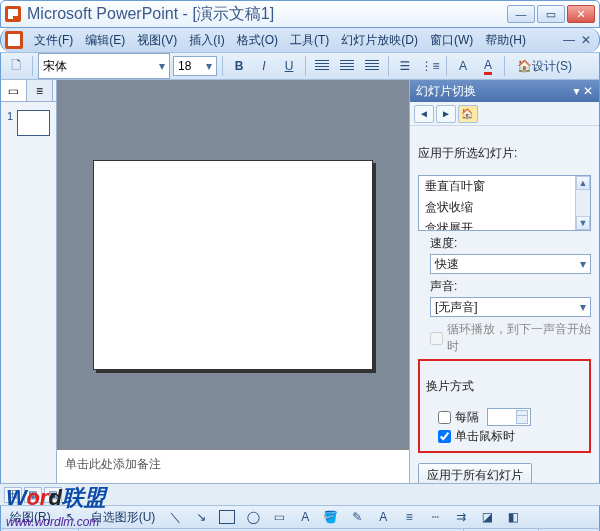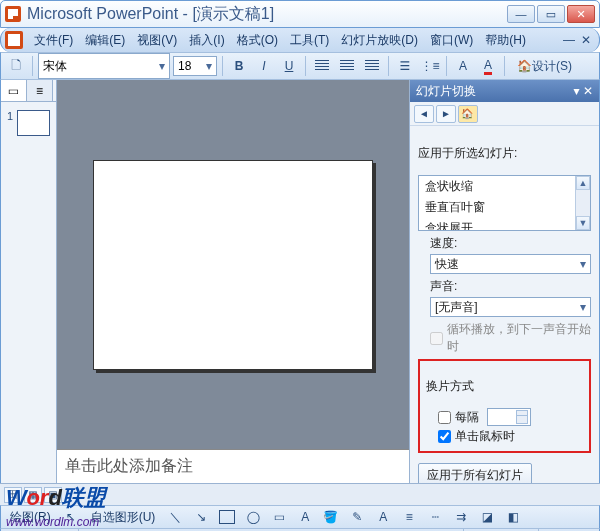"盒状收缩" div.item { order: before "垂直百叶窗" -> after "垂直百叶窗" }
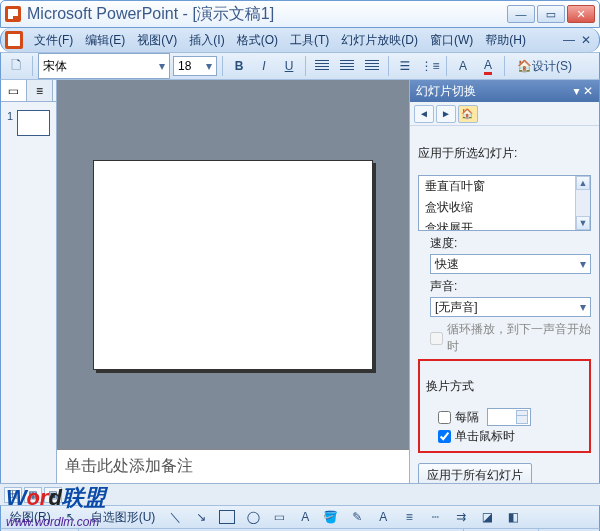"单击此处添加备注" .notes { font-size: 16px -> 12px }
